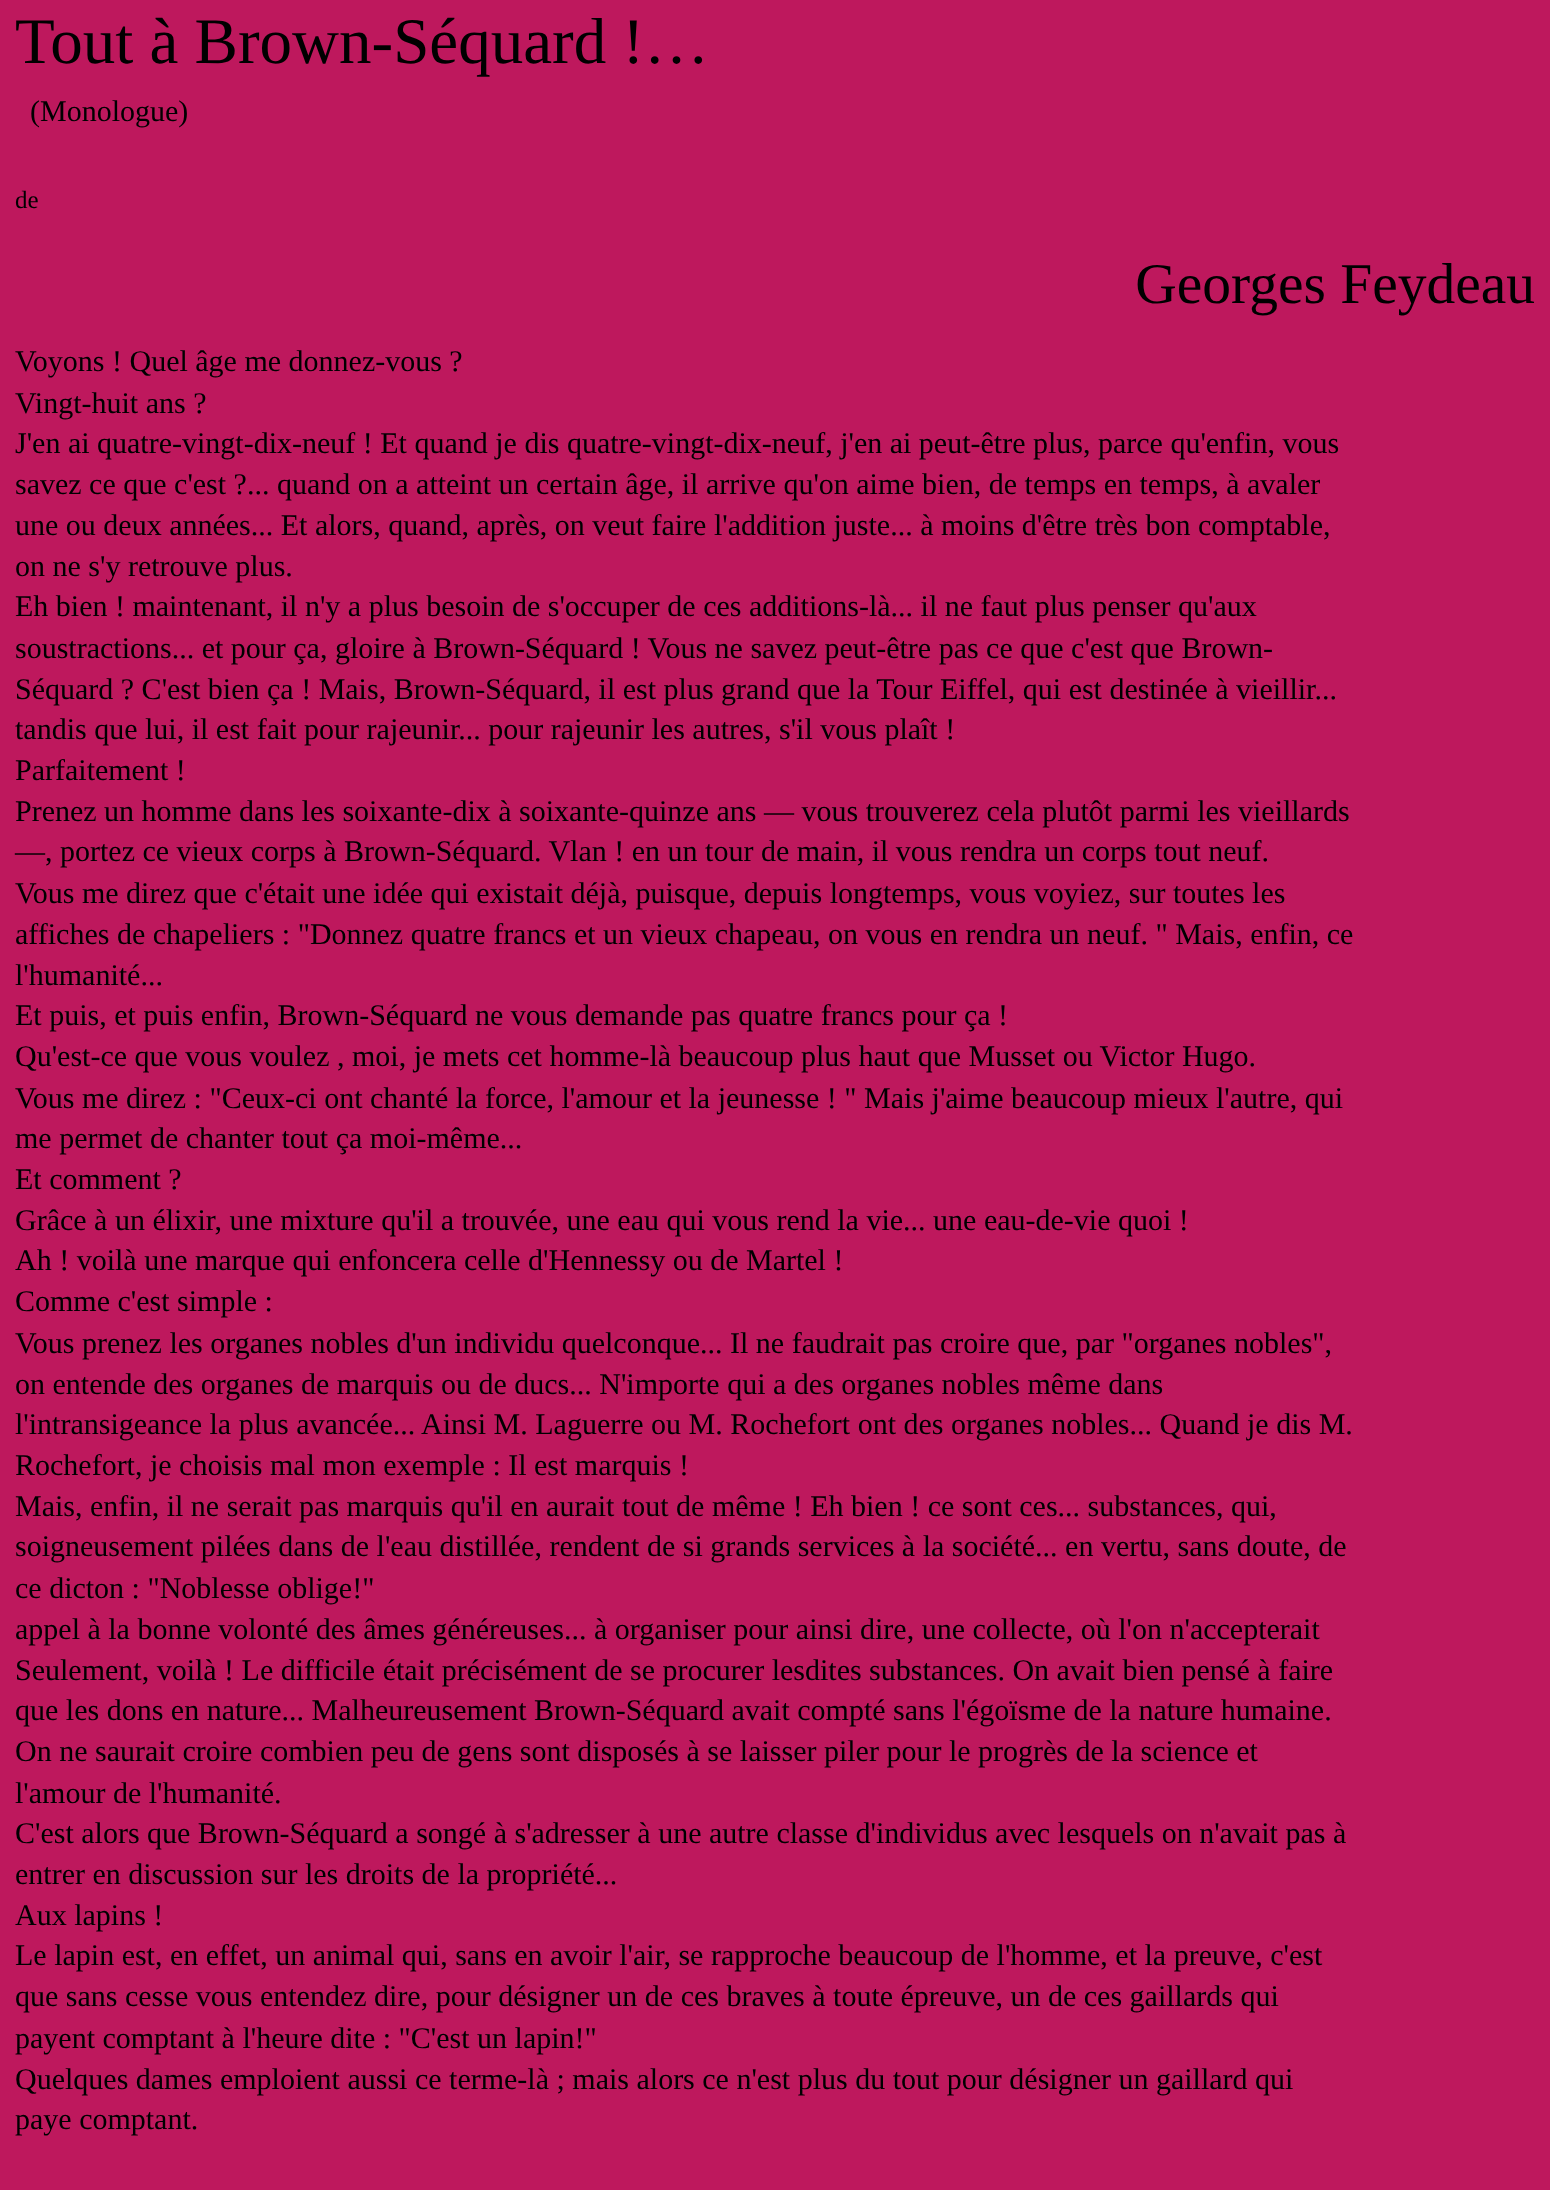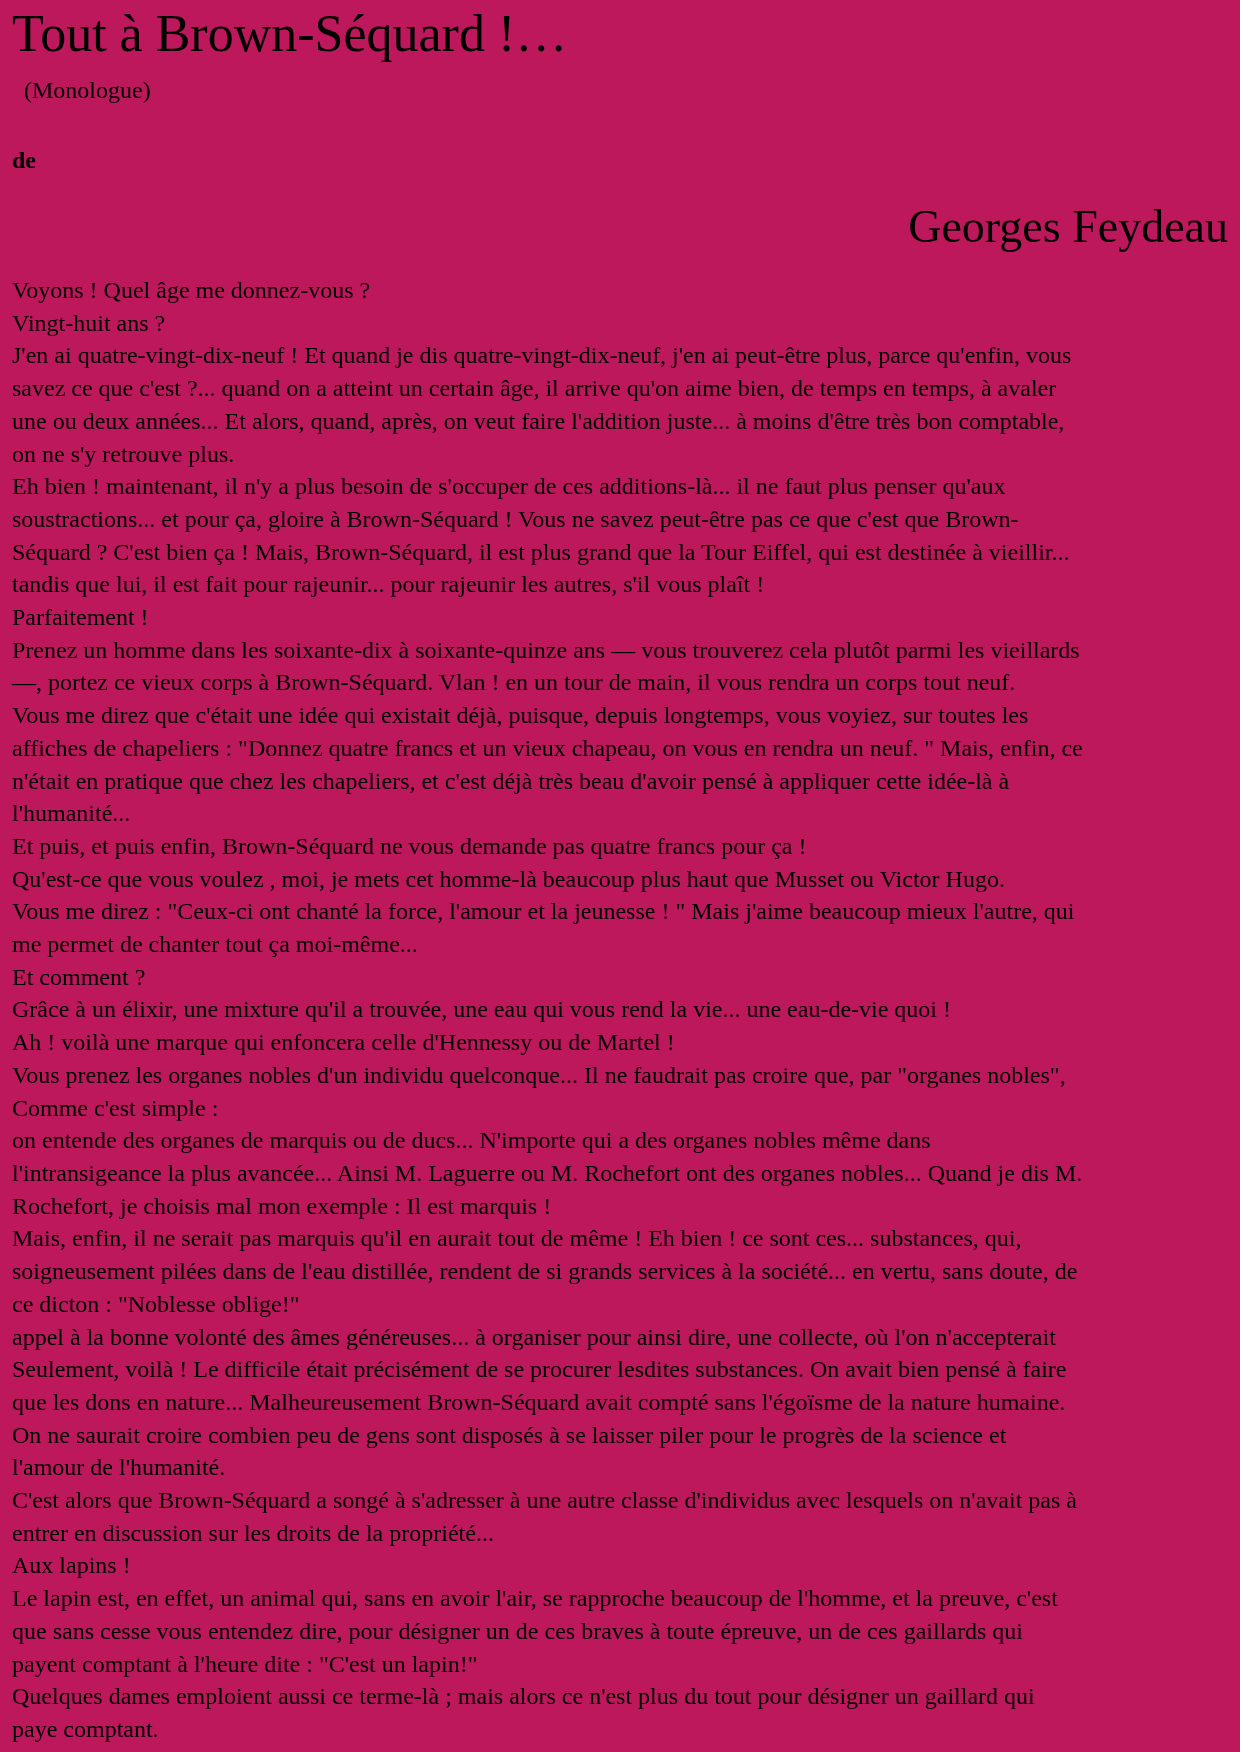"de" .byline { font-size: 24px -> 20px; font-weight: bold -> none }
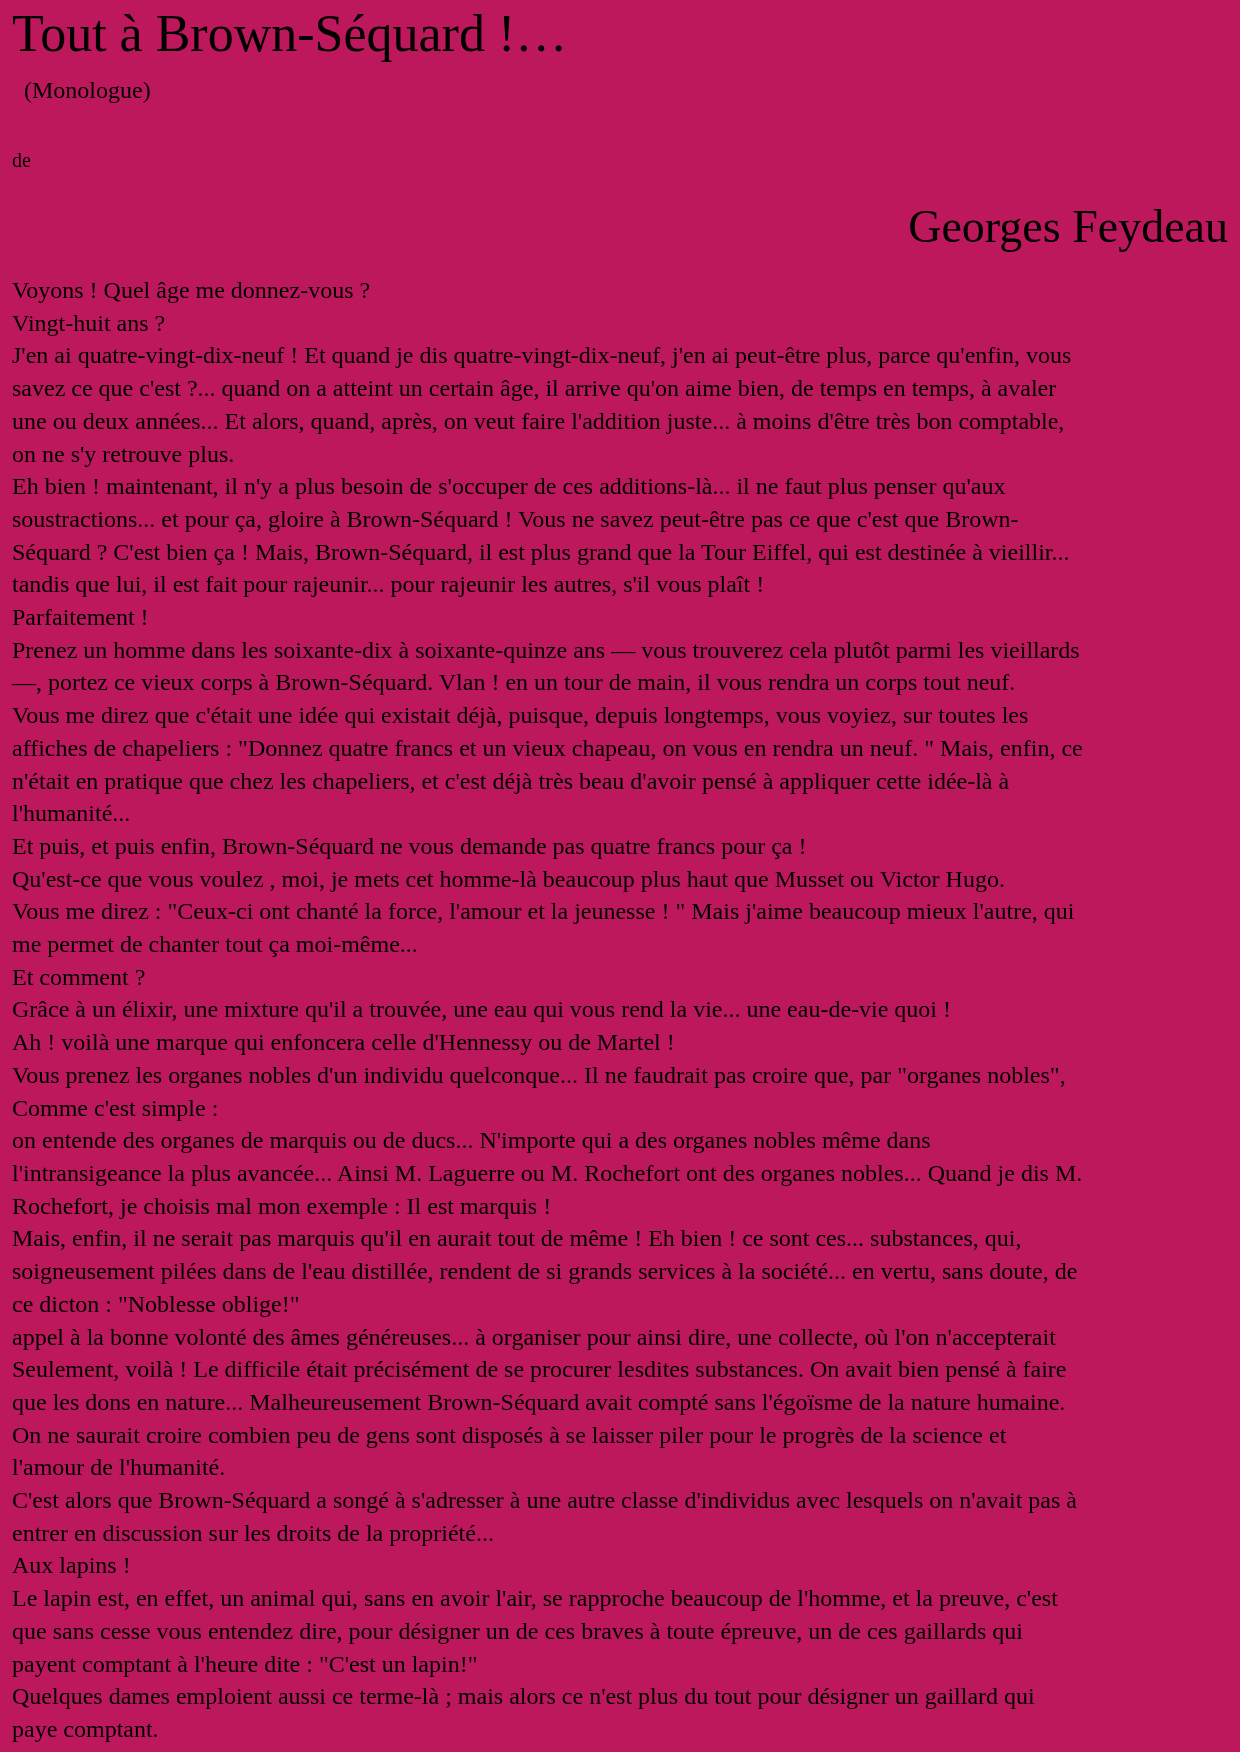"n'était en pratique que chez" div.line { html: <div>n'était en pratique que chez les chapeliers, et c'est déjà très beau d'avoir pensé à appliquer cette idée-là à</div> -> none }
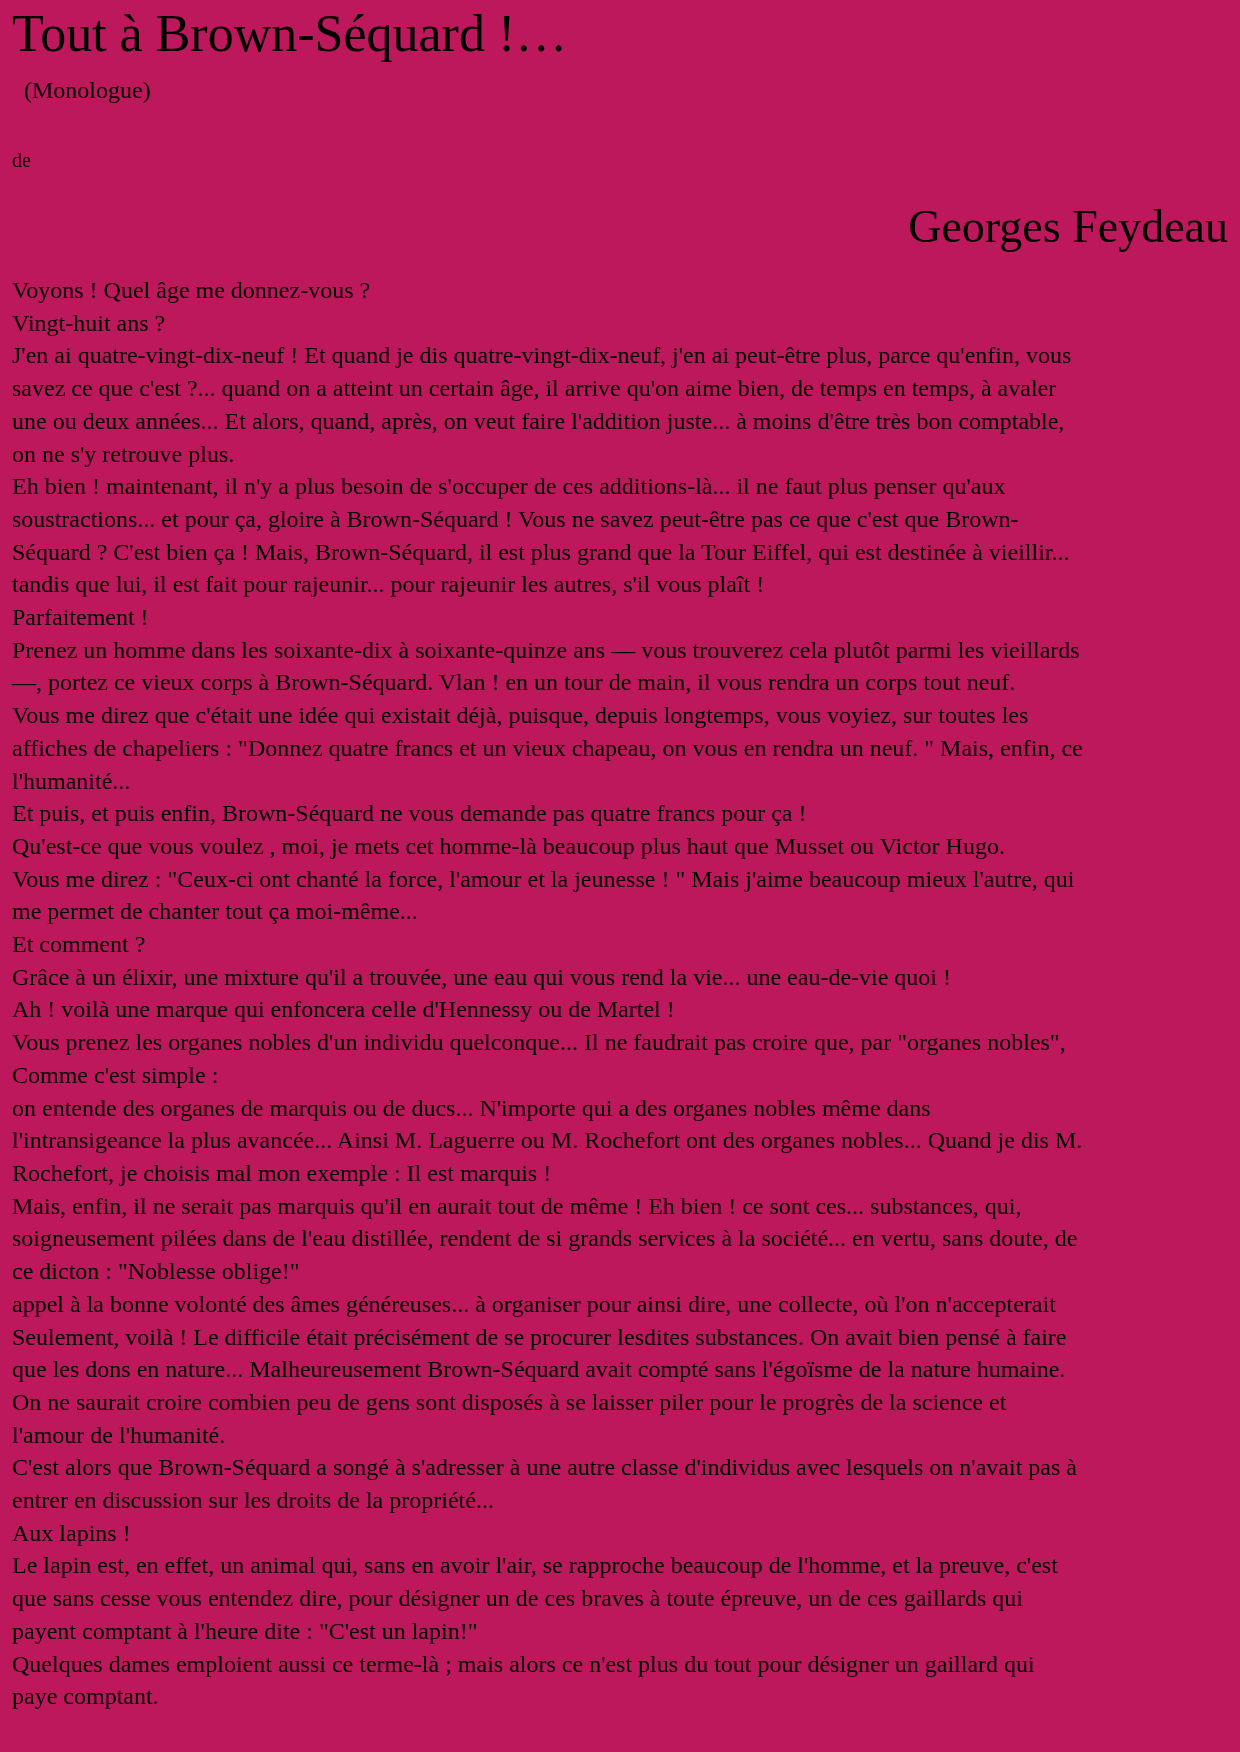"Vous prenez les organes nobles" div.line { order: before "Comme c'est simple :" -> after "Comme c'est simple :" }
